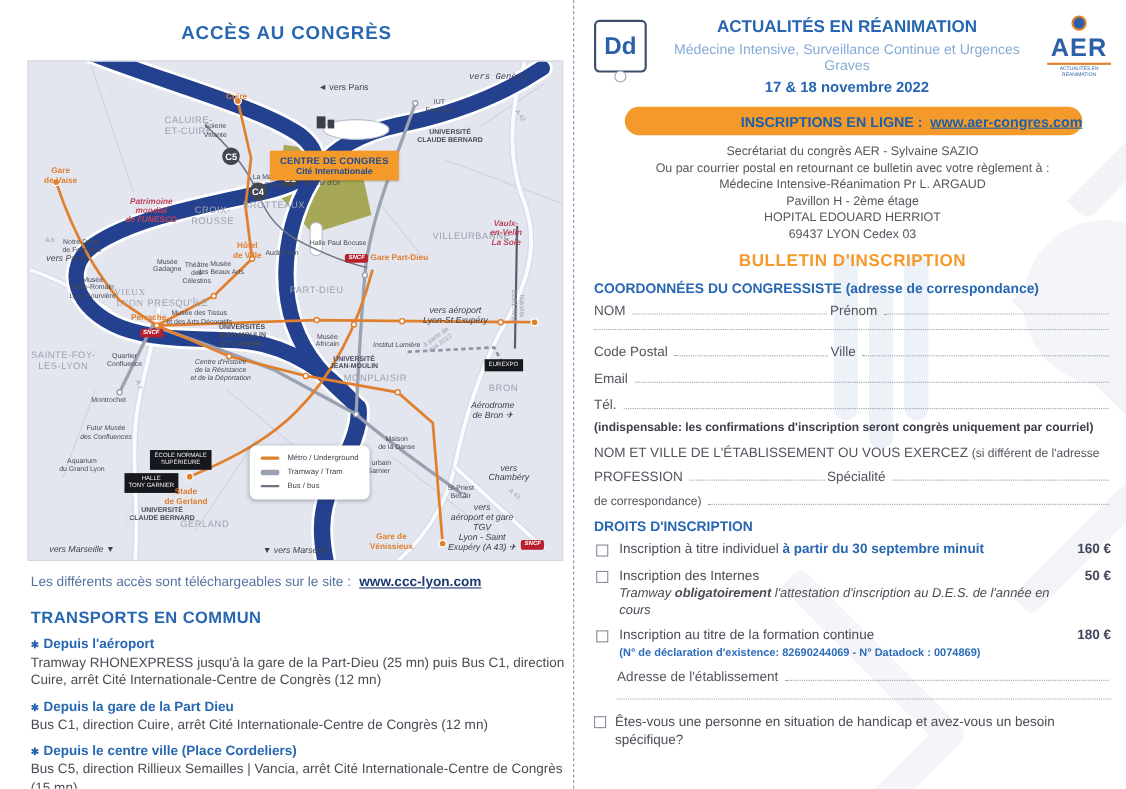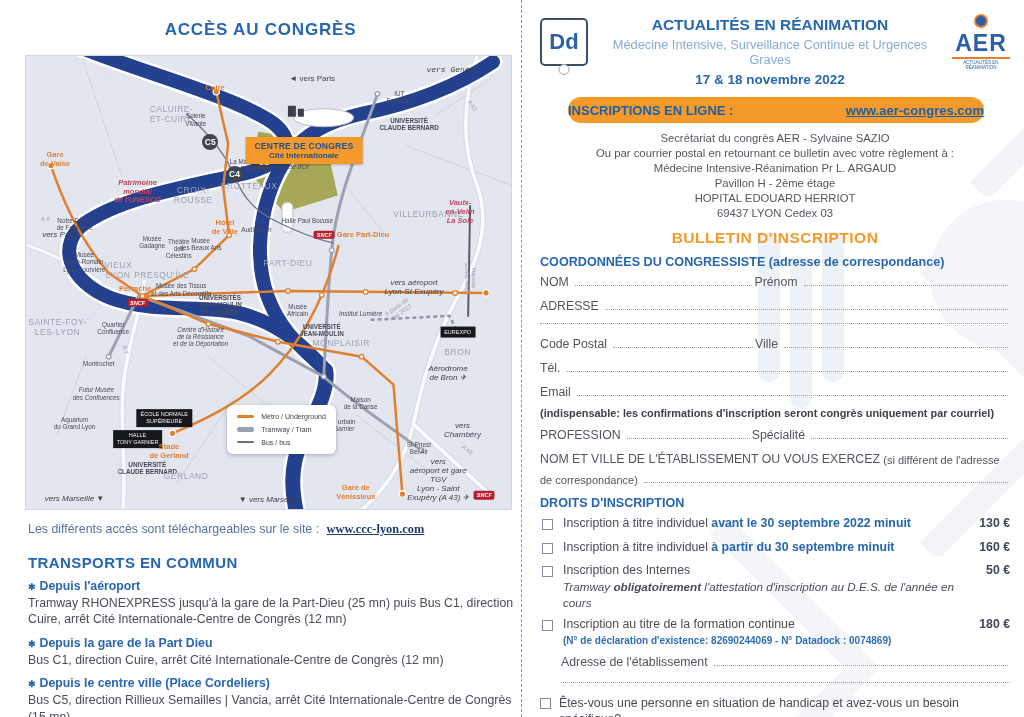"INSCRIPTIONS EN LIGNE :" .online-btn { justify-content: space-between -> flex-end }
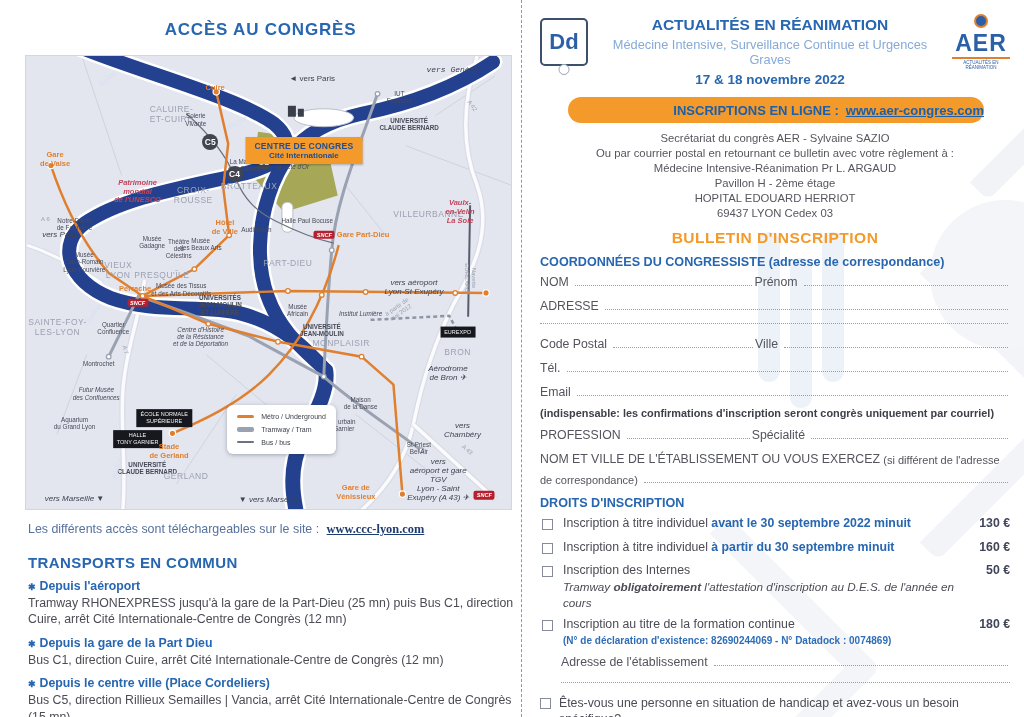"VIEUX" span.ml { font-family: none -> Liberation Serif, serif }
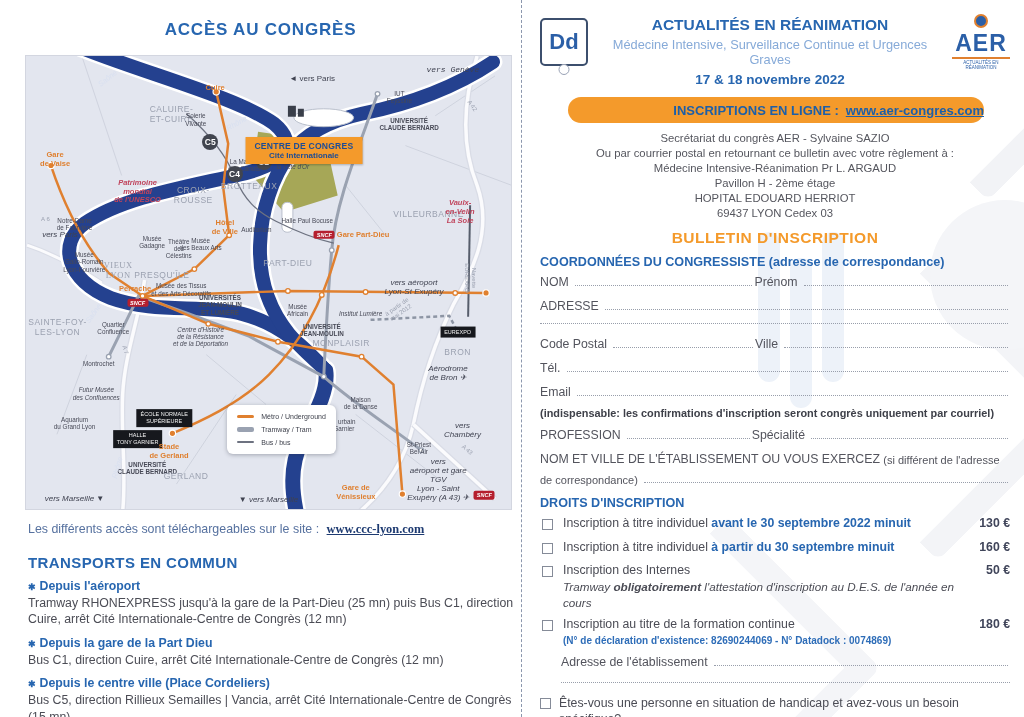"ADRESSE" div.frow { html: <div> <span>ADRESSE</span> <span></span> </div> -> none }
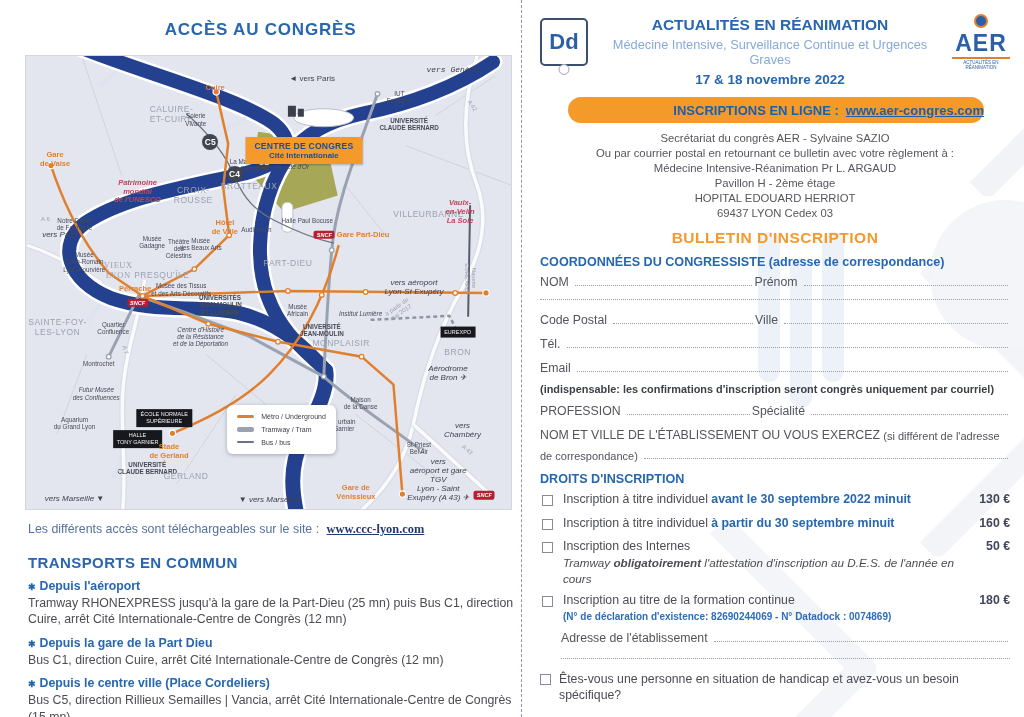"Tél." div.frow { order: before "Email" -> after "Email" }
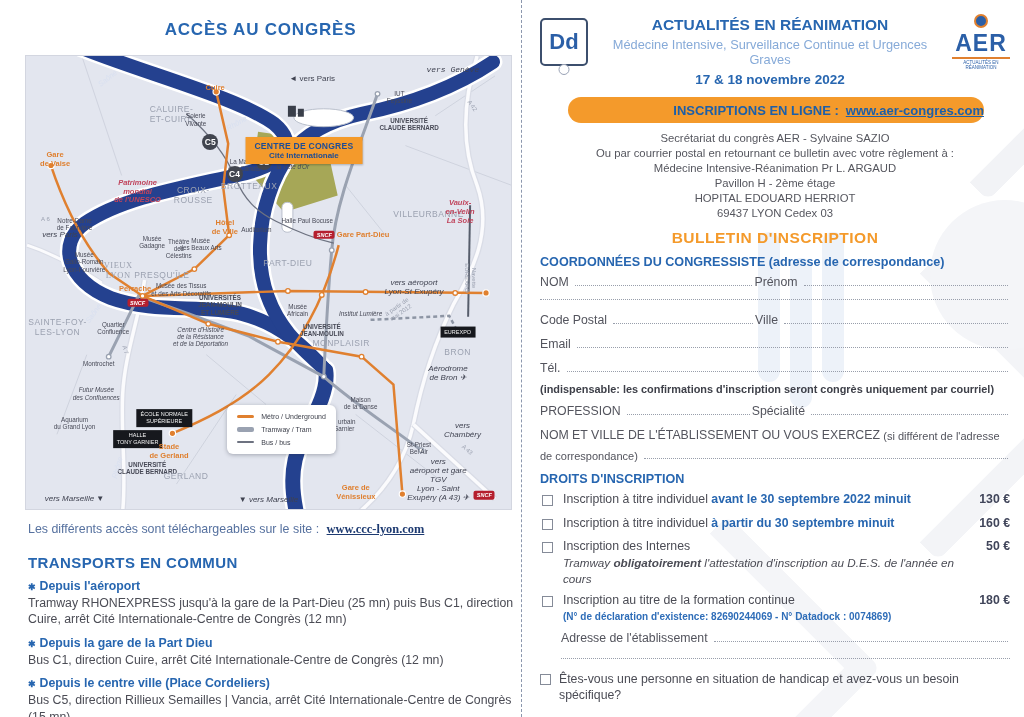"PROFESSION" div.frow { order: before "NOM ET VILLE DE L'ÉTABLISSEMENT" -> after "NOM ET VILLE DE L'ÉTABLISSEMENT" }
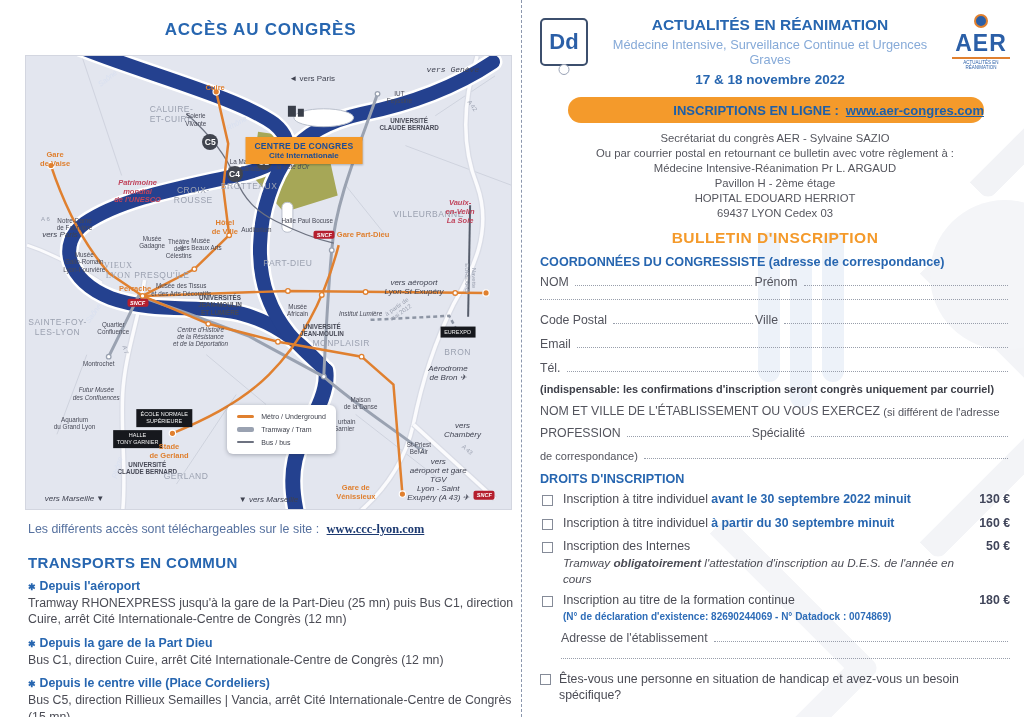"Inscription à titre individuel avant" div.fee { html: <div> <span></span> <span><span>Inscription à titre individuel </span><span>avant le 30 septembre 2022 minuit</span></span> <span>130 €</span> </div> -> none }
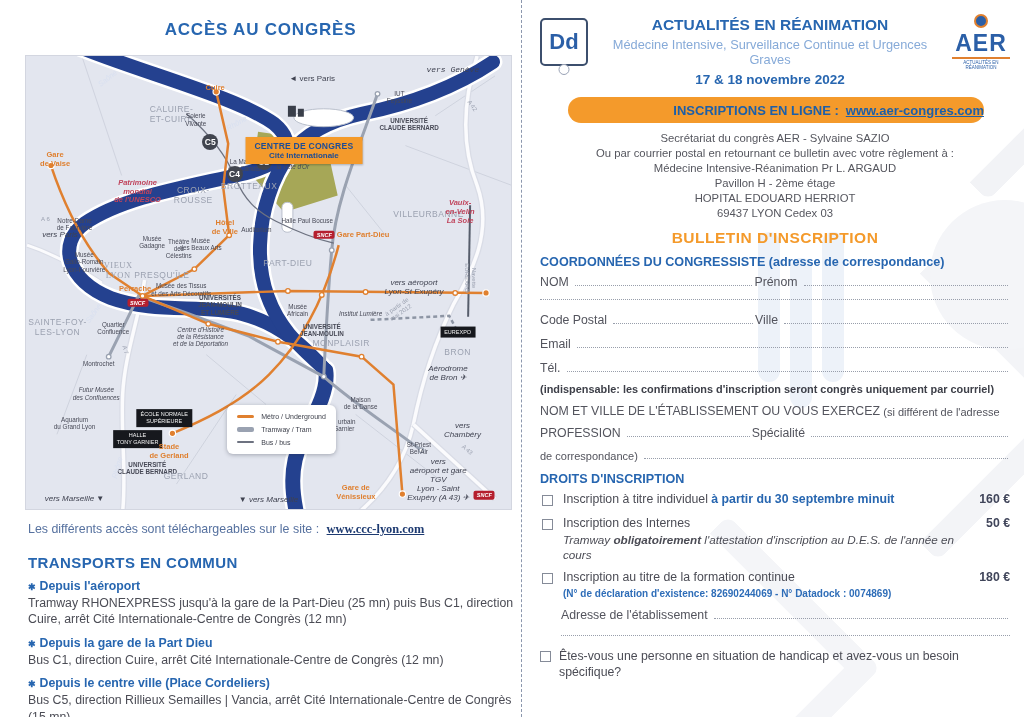"www.ccc-lyon.com" .dl-link { font-family: Liberation Serif, serif -> none }
